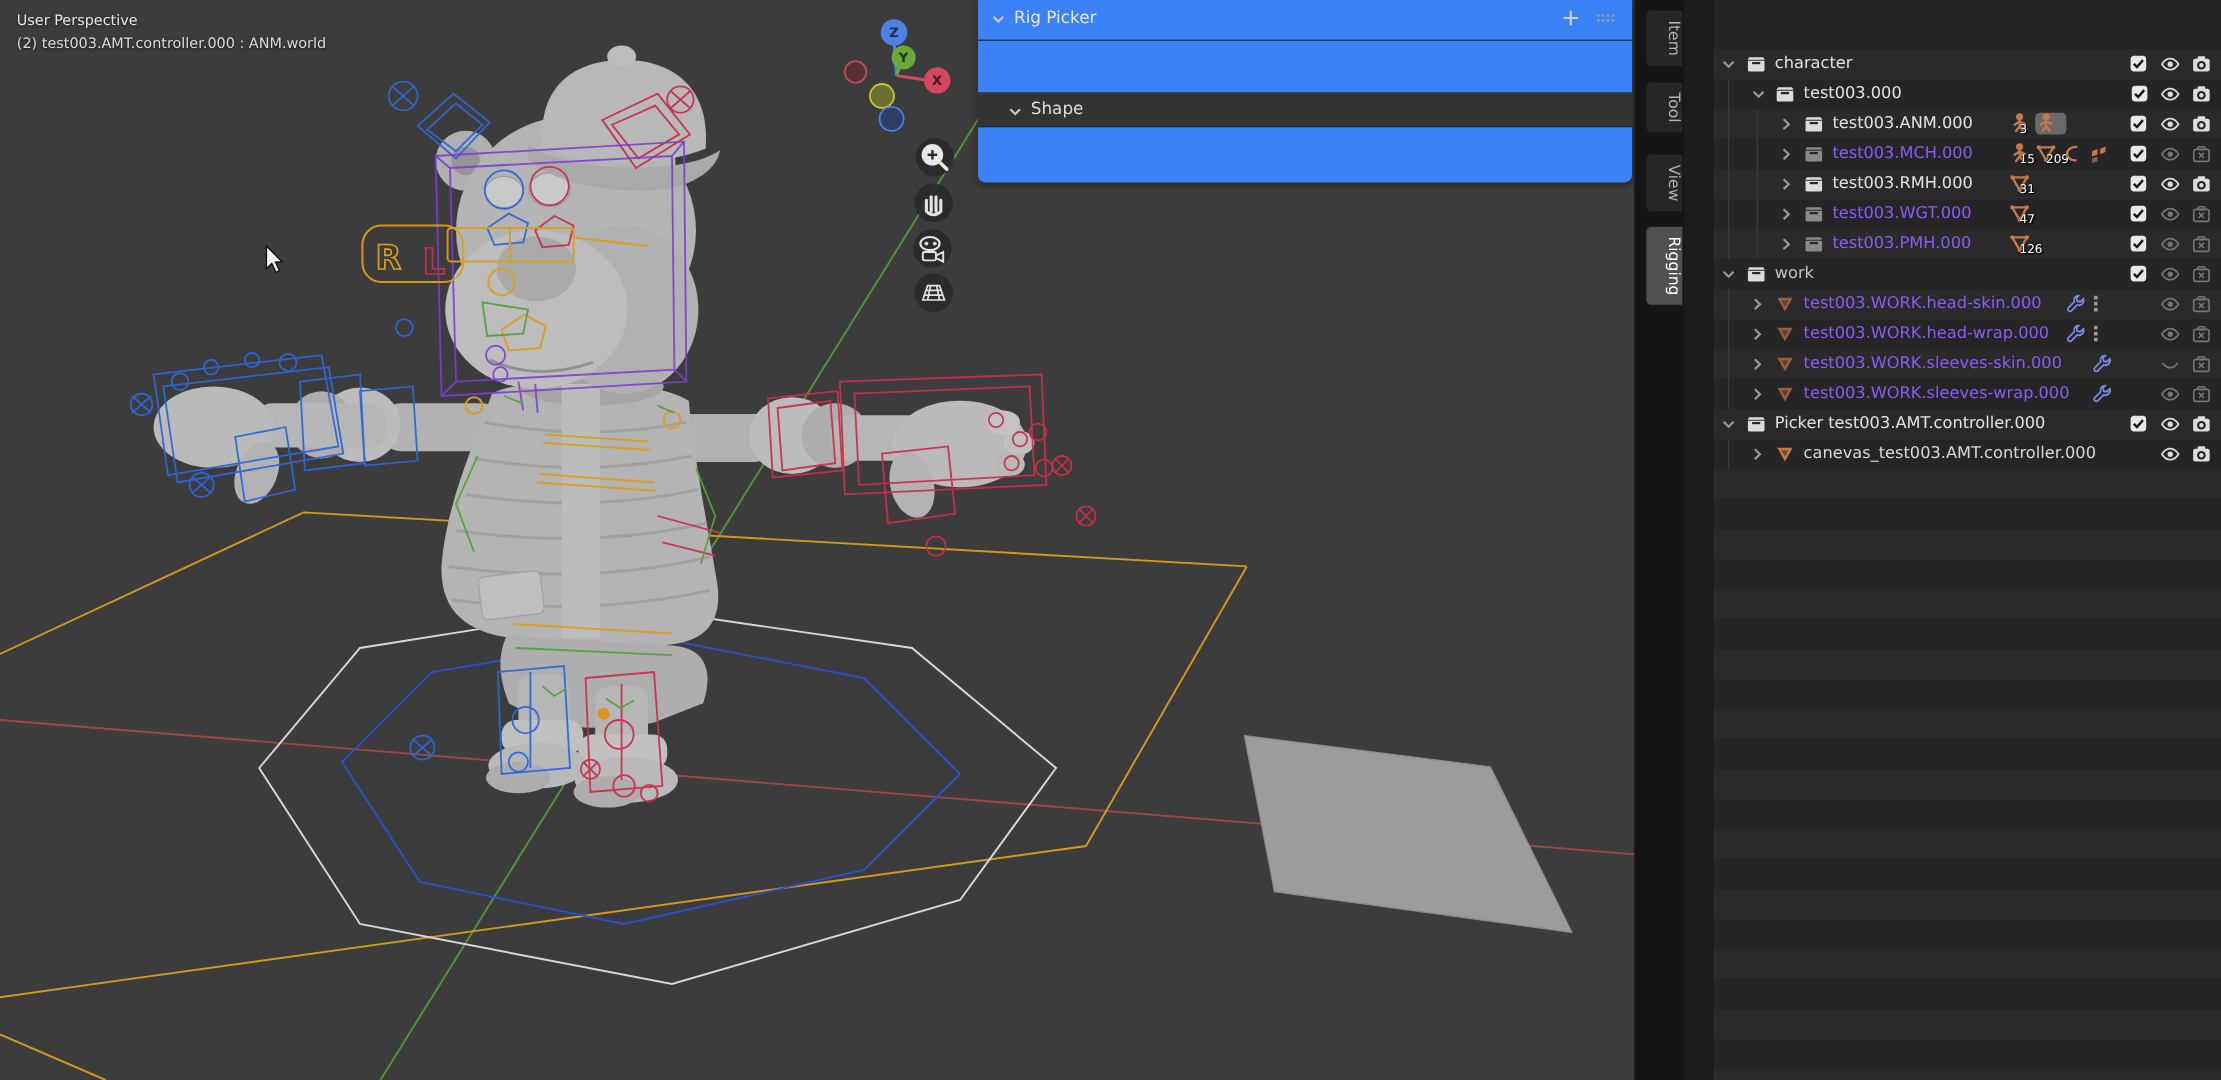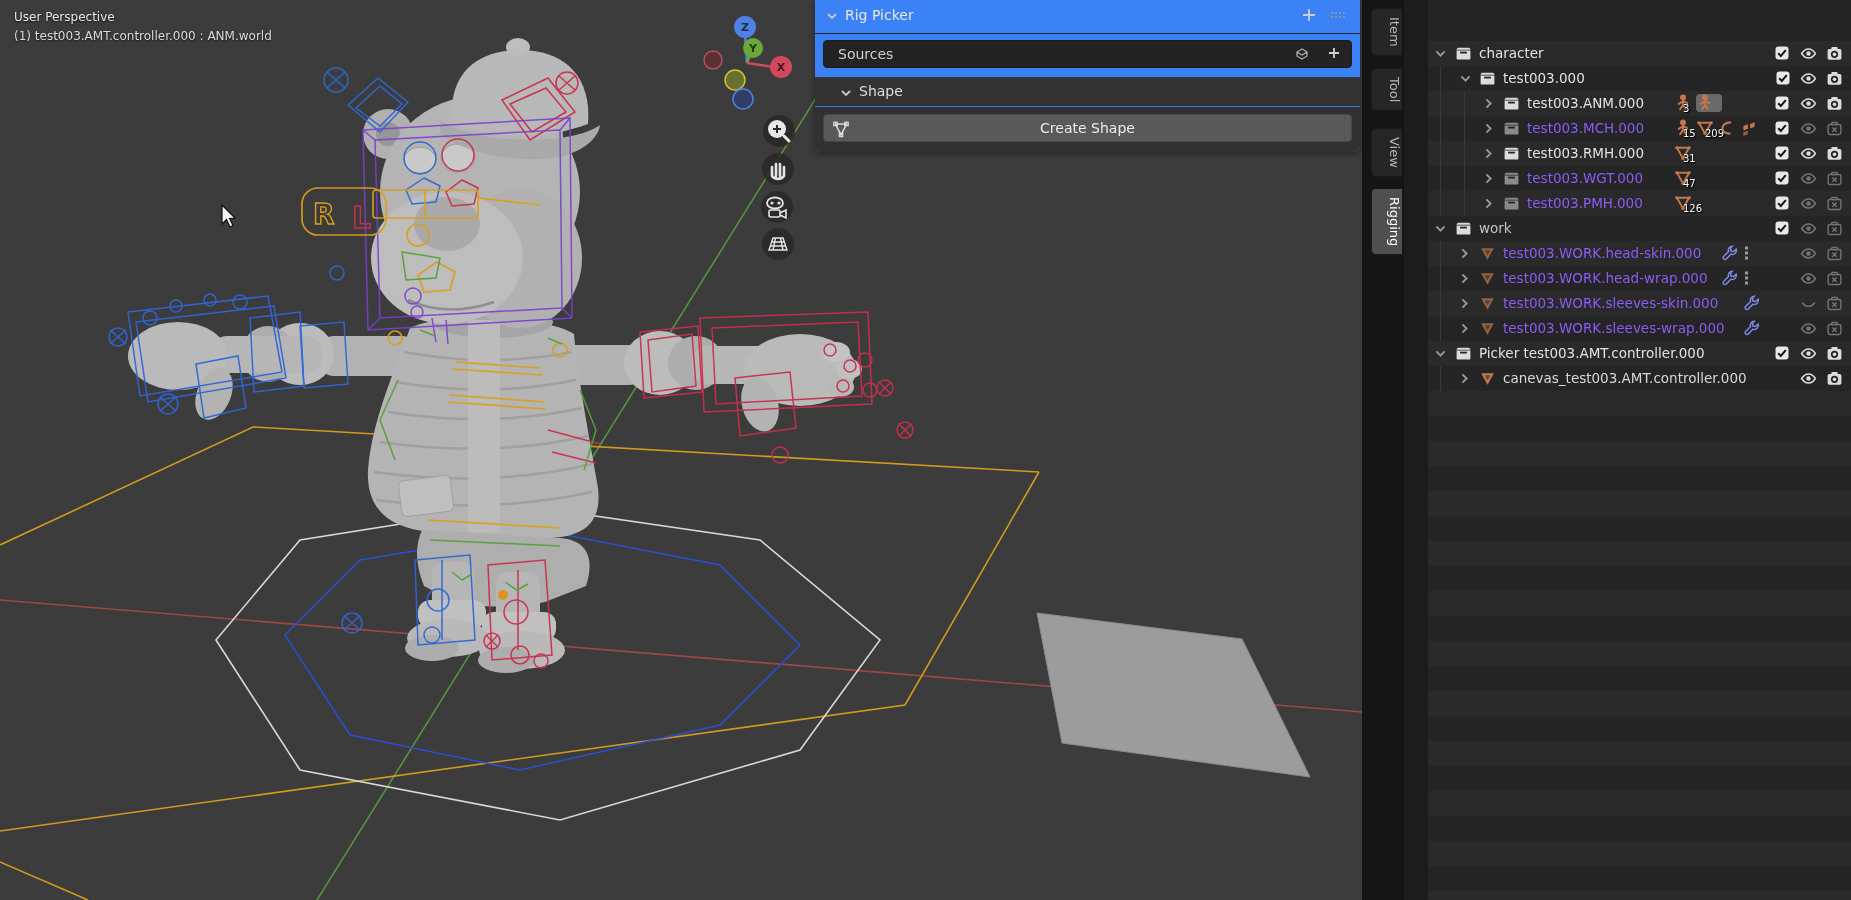"(1) test003.AMT.controller.000 :" div.vp-text { text: 1 -> 2 }
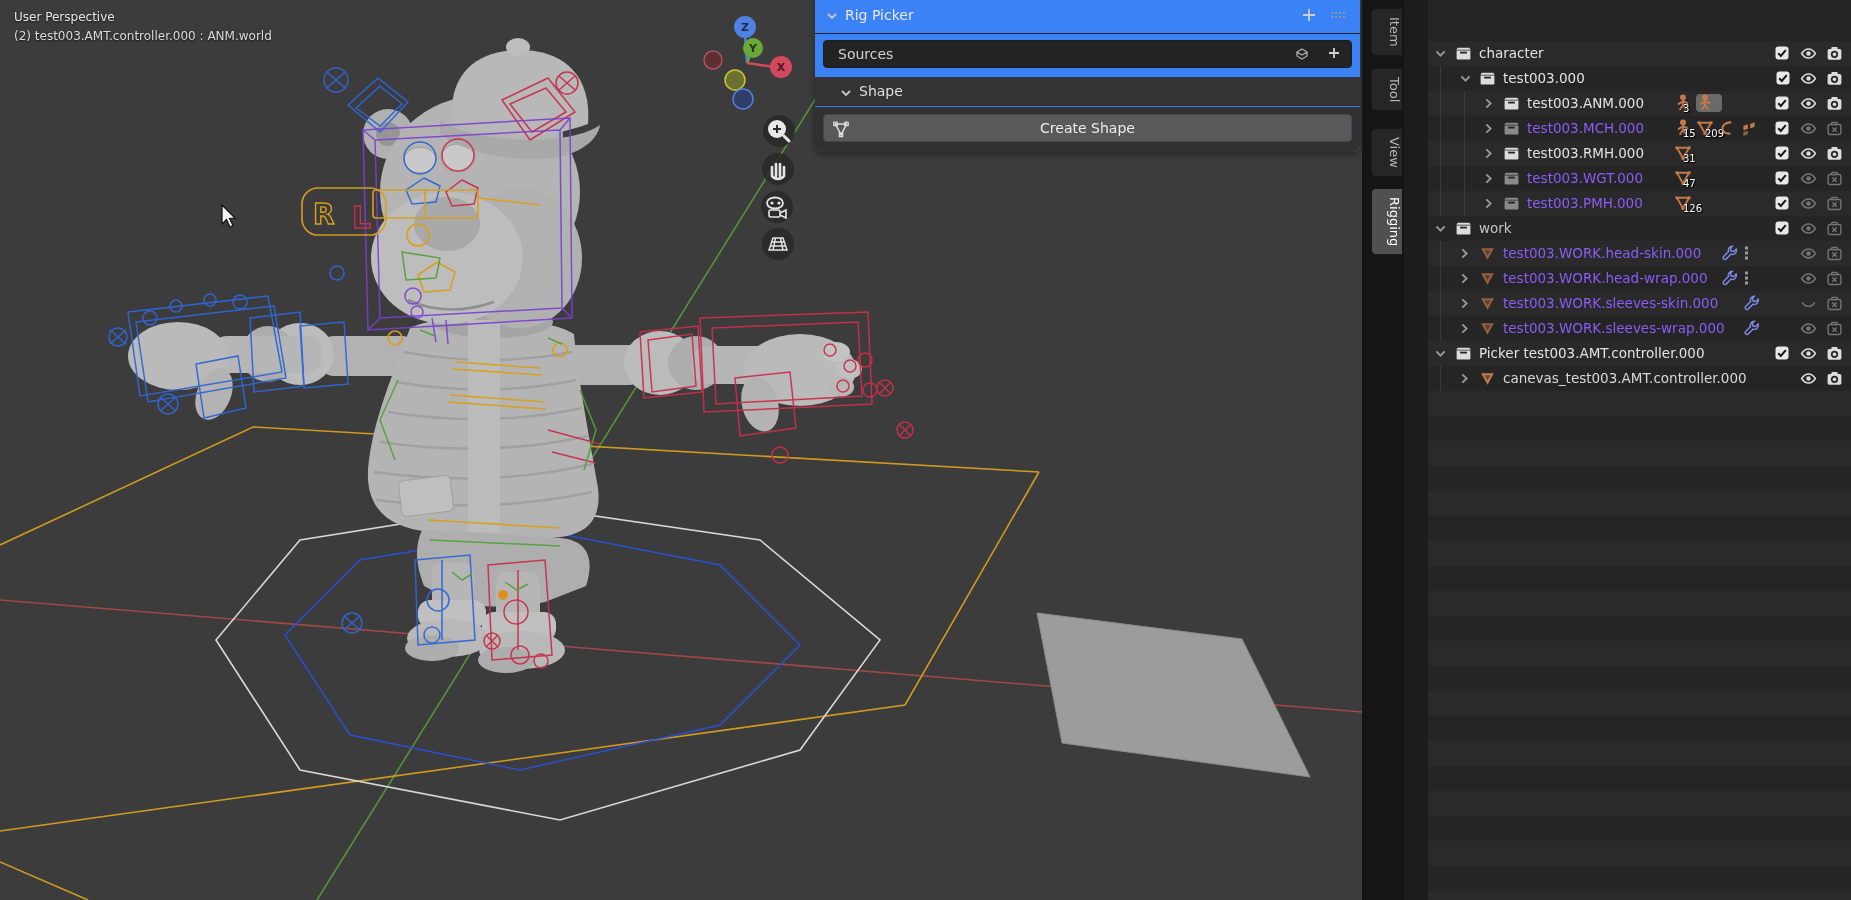"Sources" div { html: <div> <span>Sources</span> <span> <svg> <path></path> </svg> <svg> <path></path> </svg> </span> </div> -> none }
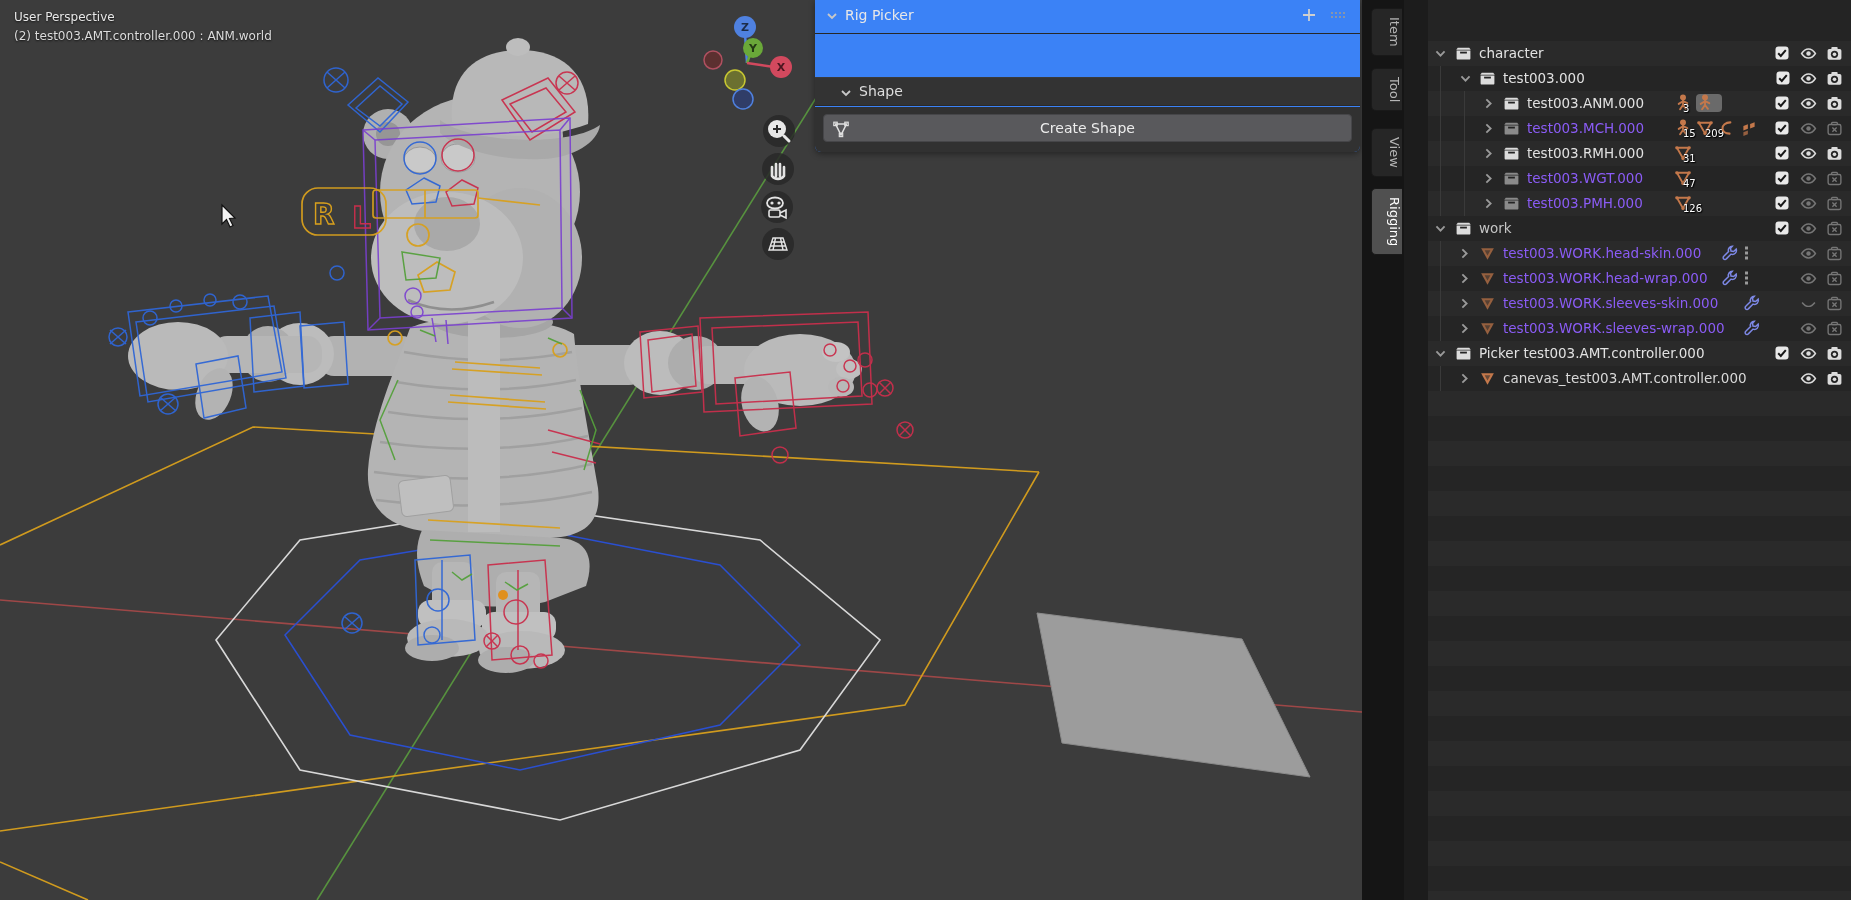"Create Shape" div { html: <div> <div> <svg> <path></path> <rect></rect> <rect></rect> <rect></rect> </svg> <span>Create Shape</span> </div> </div> -> none }
